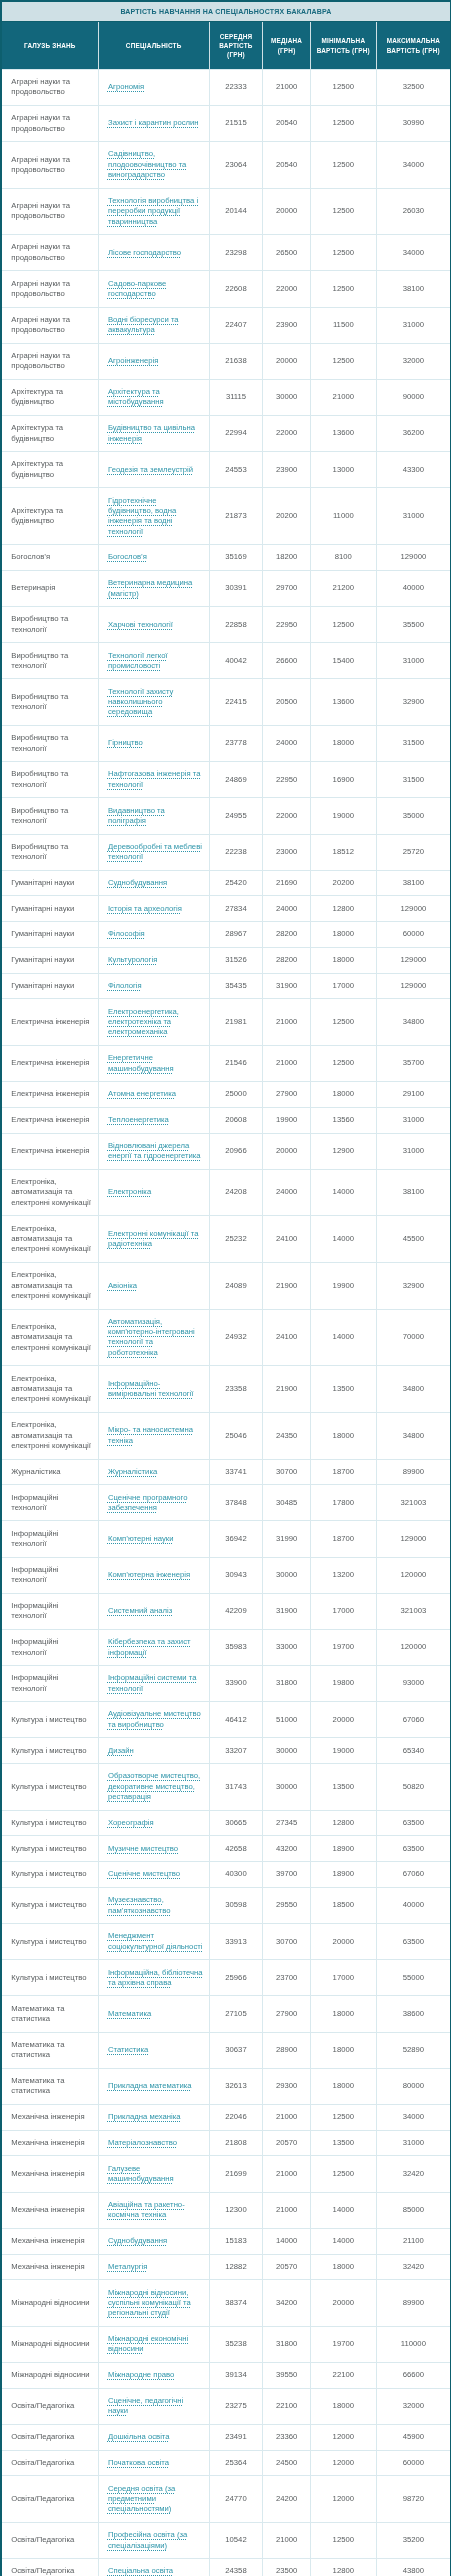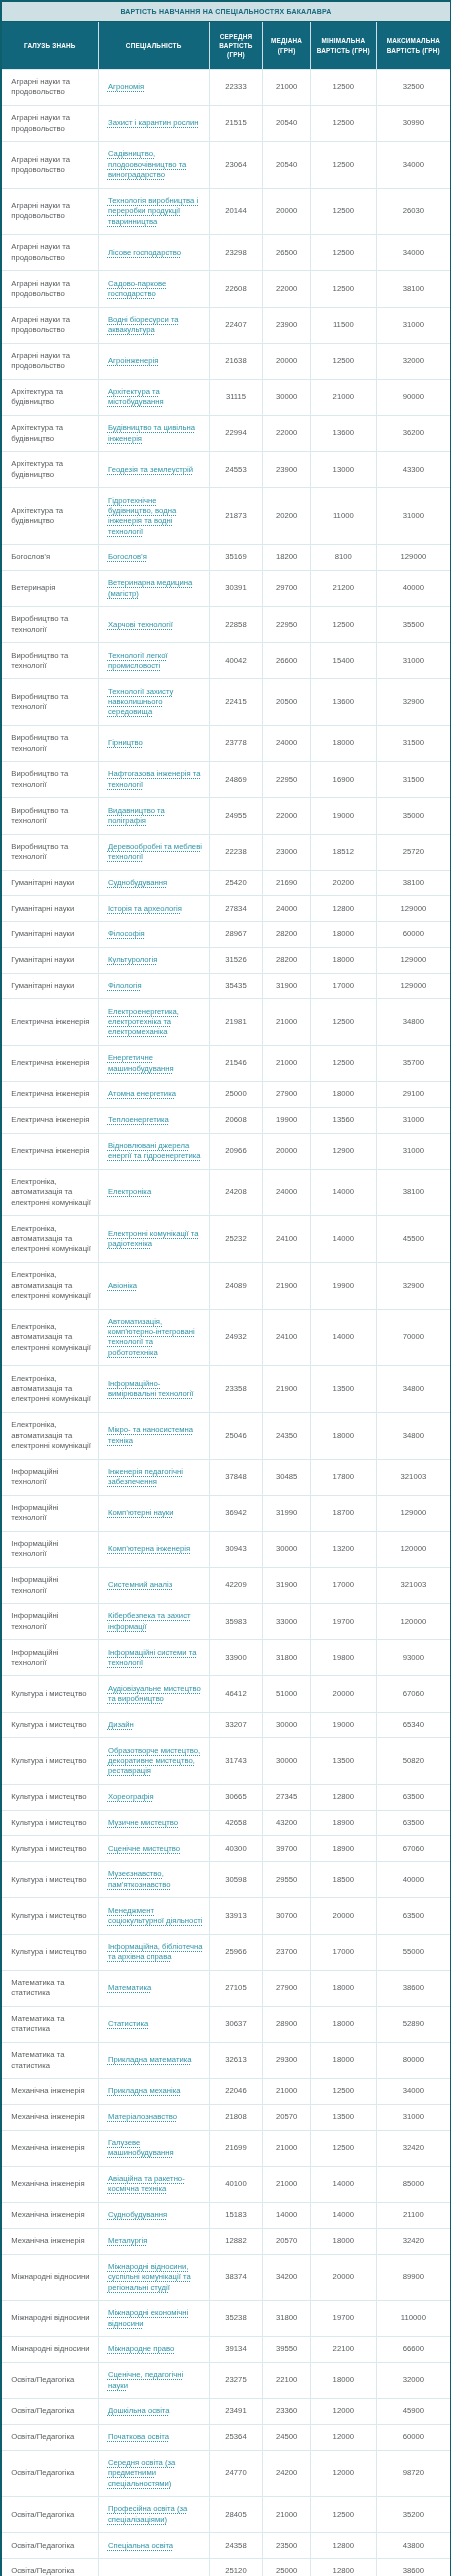"Журналістика" tr { html: none -> <tr> <td>Журналістика</td> <td><a>Журналістика</a></td> <td>33741</td> <td>30700</td> <td>18700</td> <td>89900</td> </tr> }
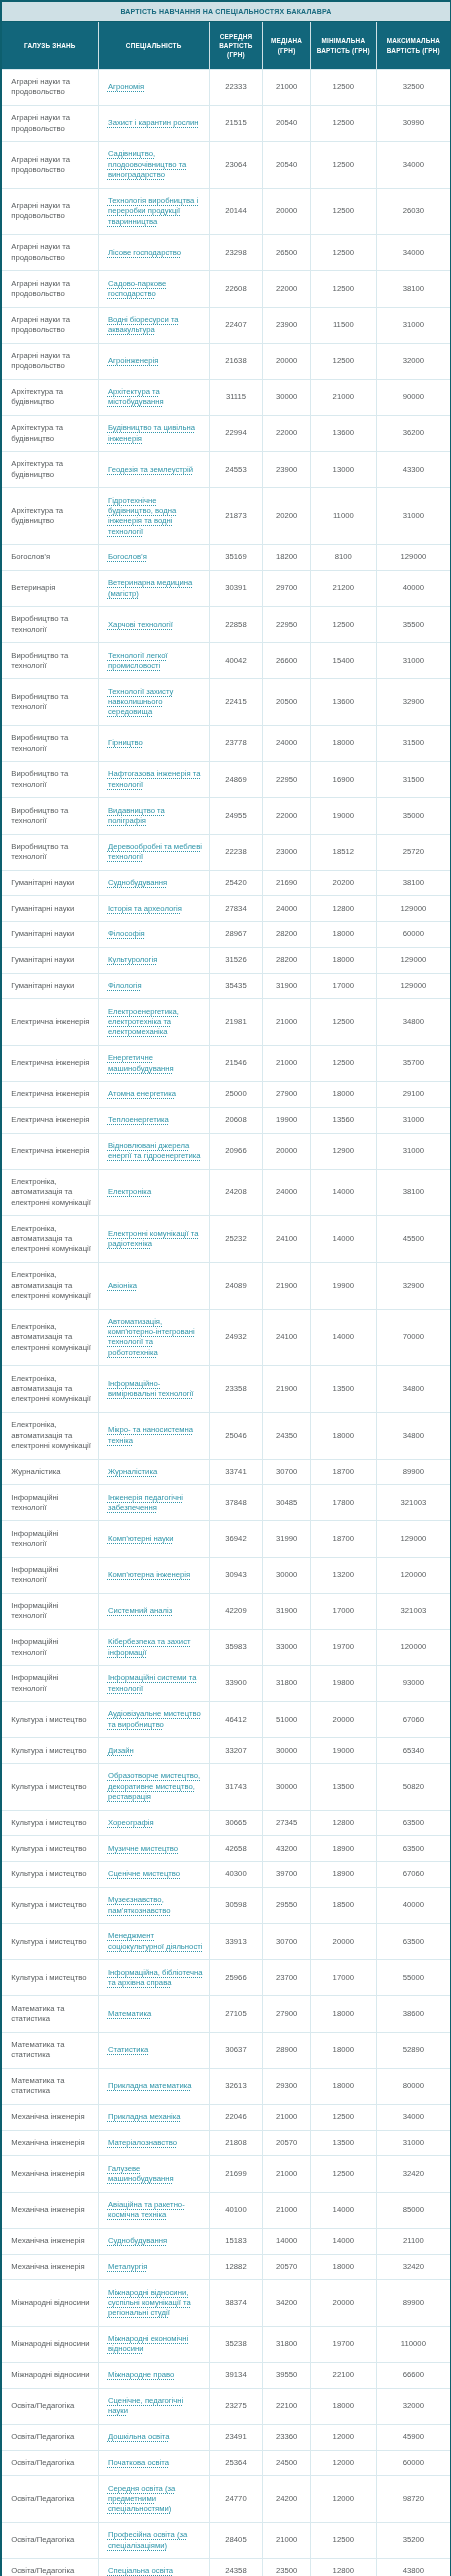"Інженерія педагогічні забезпечення" a.spec-link { text: Інженерія педагогічні -> Сценічне програмного }
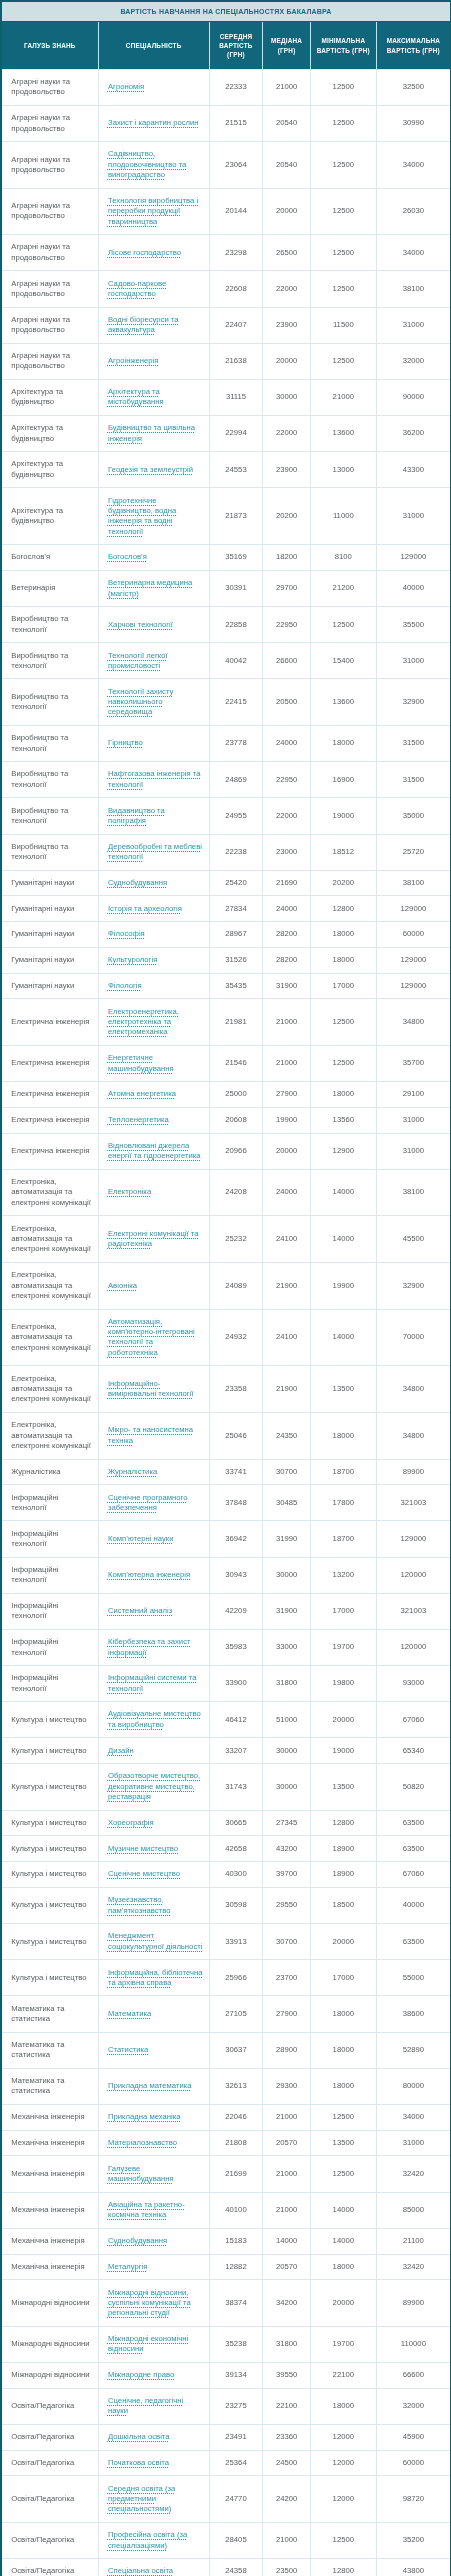"40100" td.cell-num { text: 40100 -> 12300 }
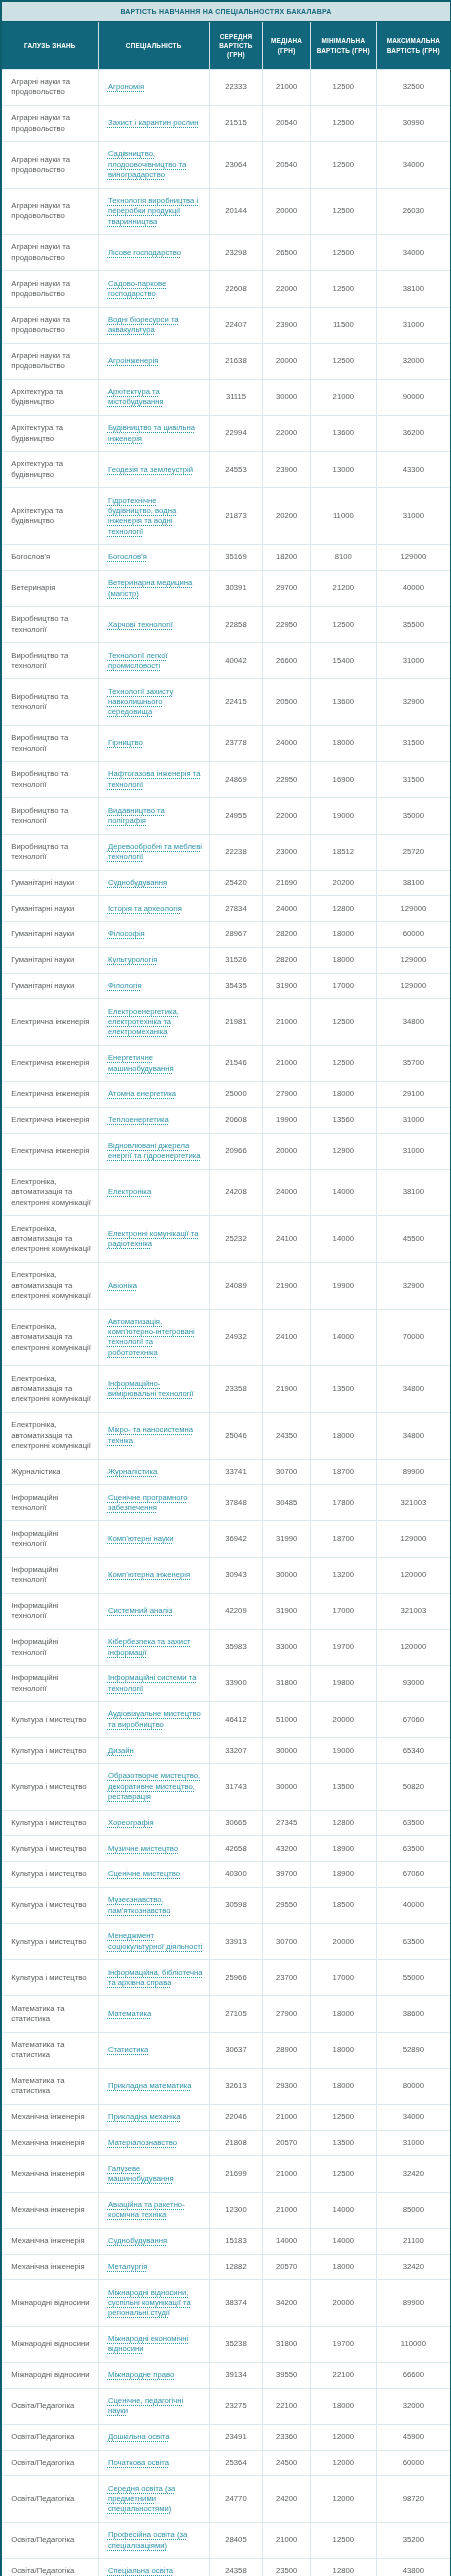"28405" td.cell-num { text: 28405 -> 10542 }
